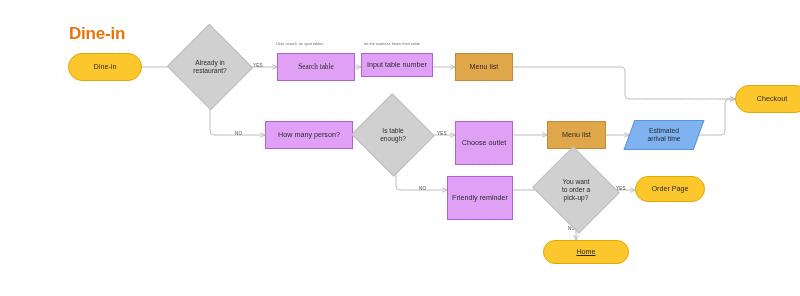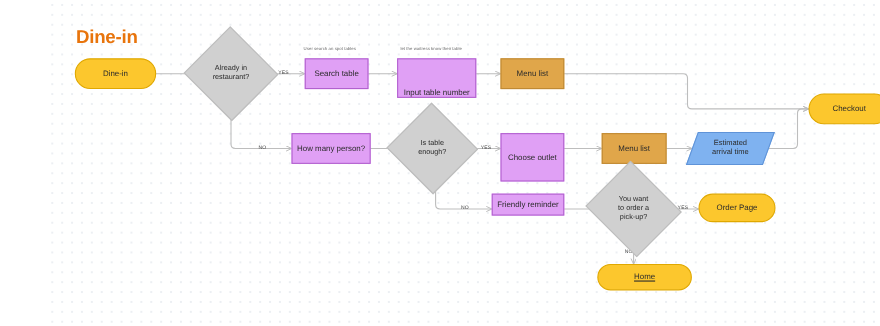"Search table" div.node { font-family: none -> Liberation Serif, serif; width: 58px -> 78px }
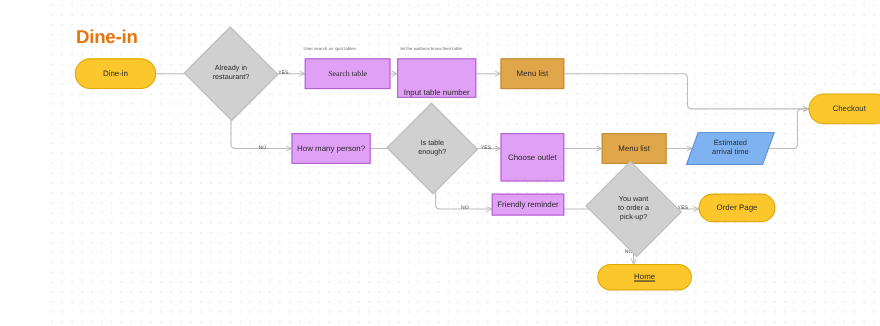"Input table number" div.node { align-items: flex-end -> none; height: 36px -> 24px }
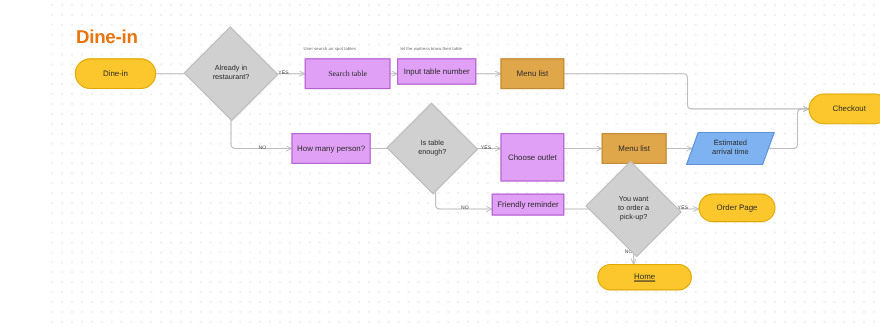"How many person?" div.node { width: 72px -> 88px }
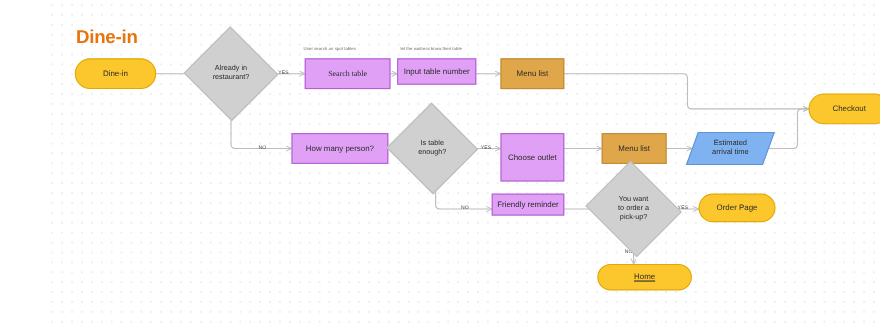"Friendly reminder" div.node { height: 20px -> 44px }
